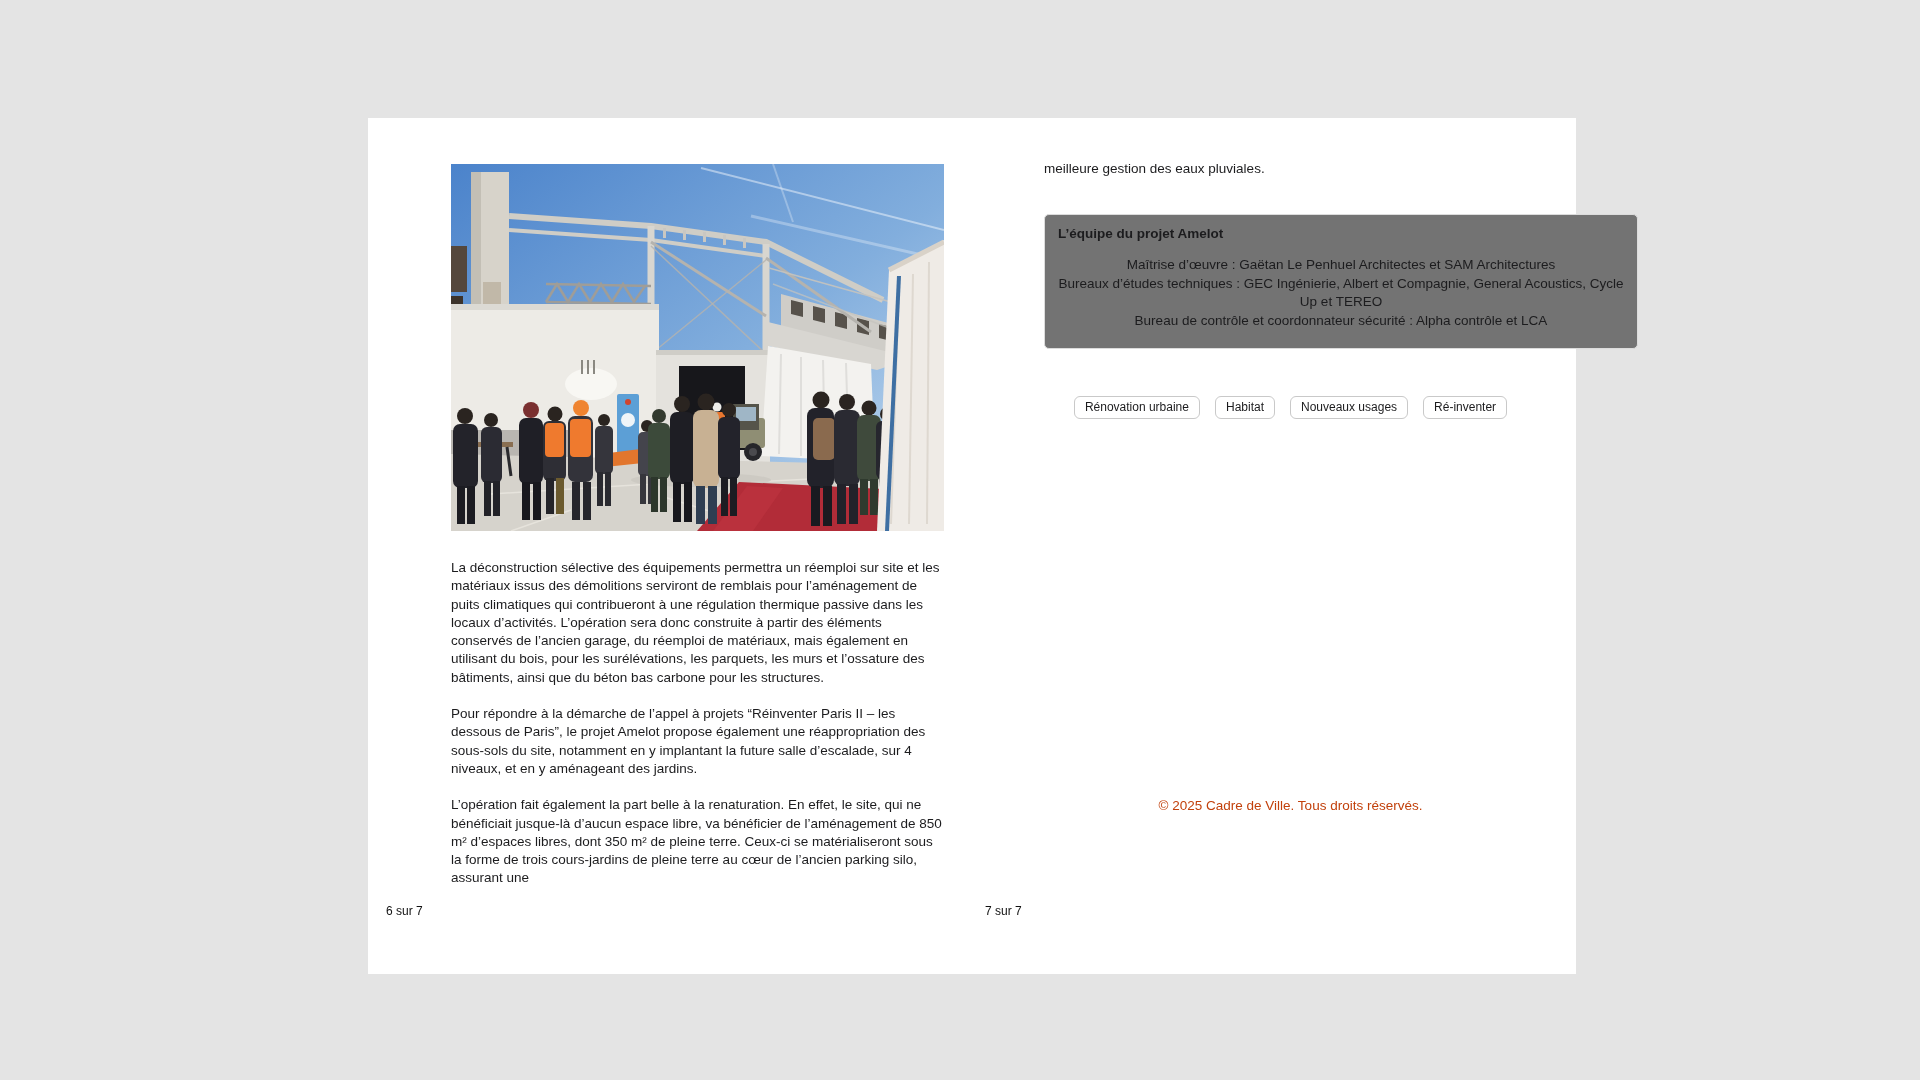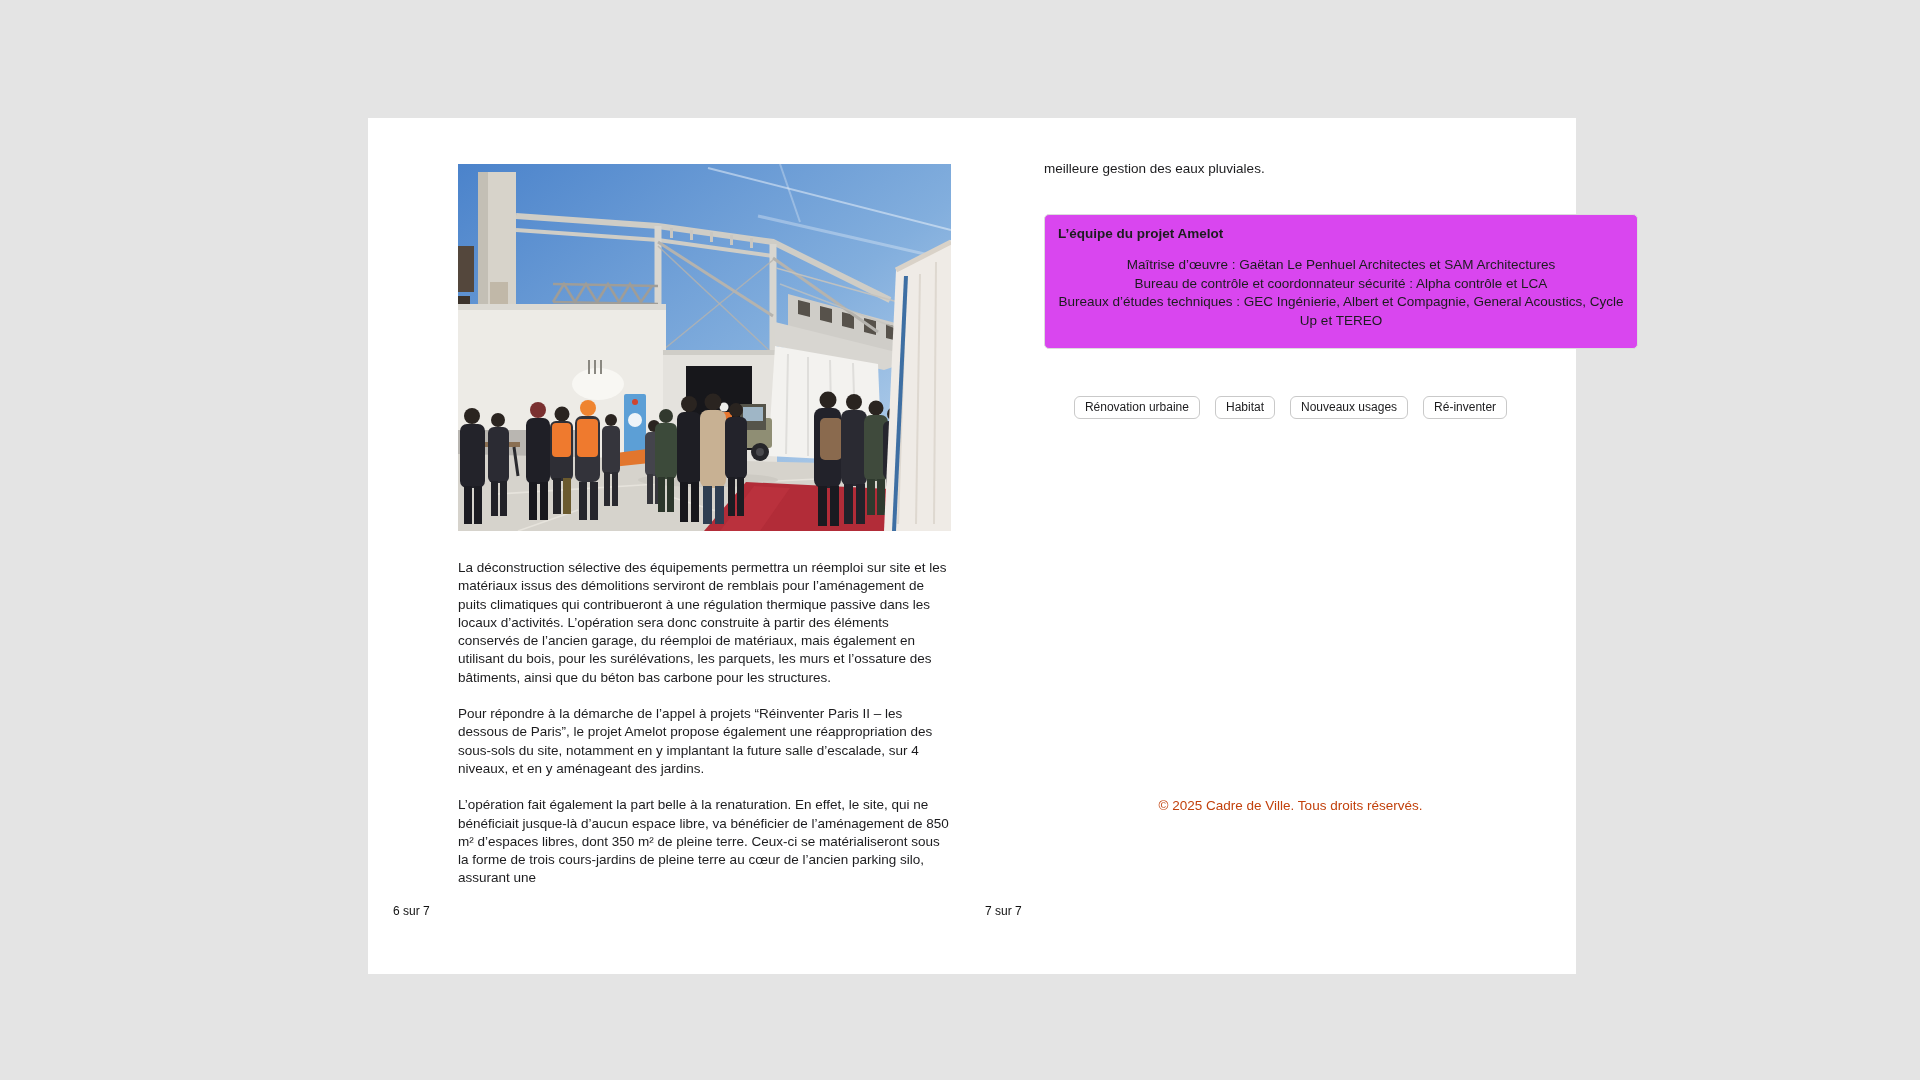"L’équipe du projet Amelot" .team-box { background: #d946ef -> #737373 }
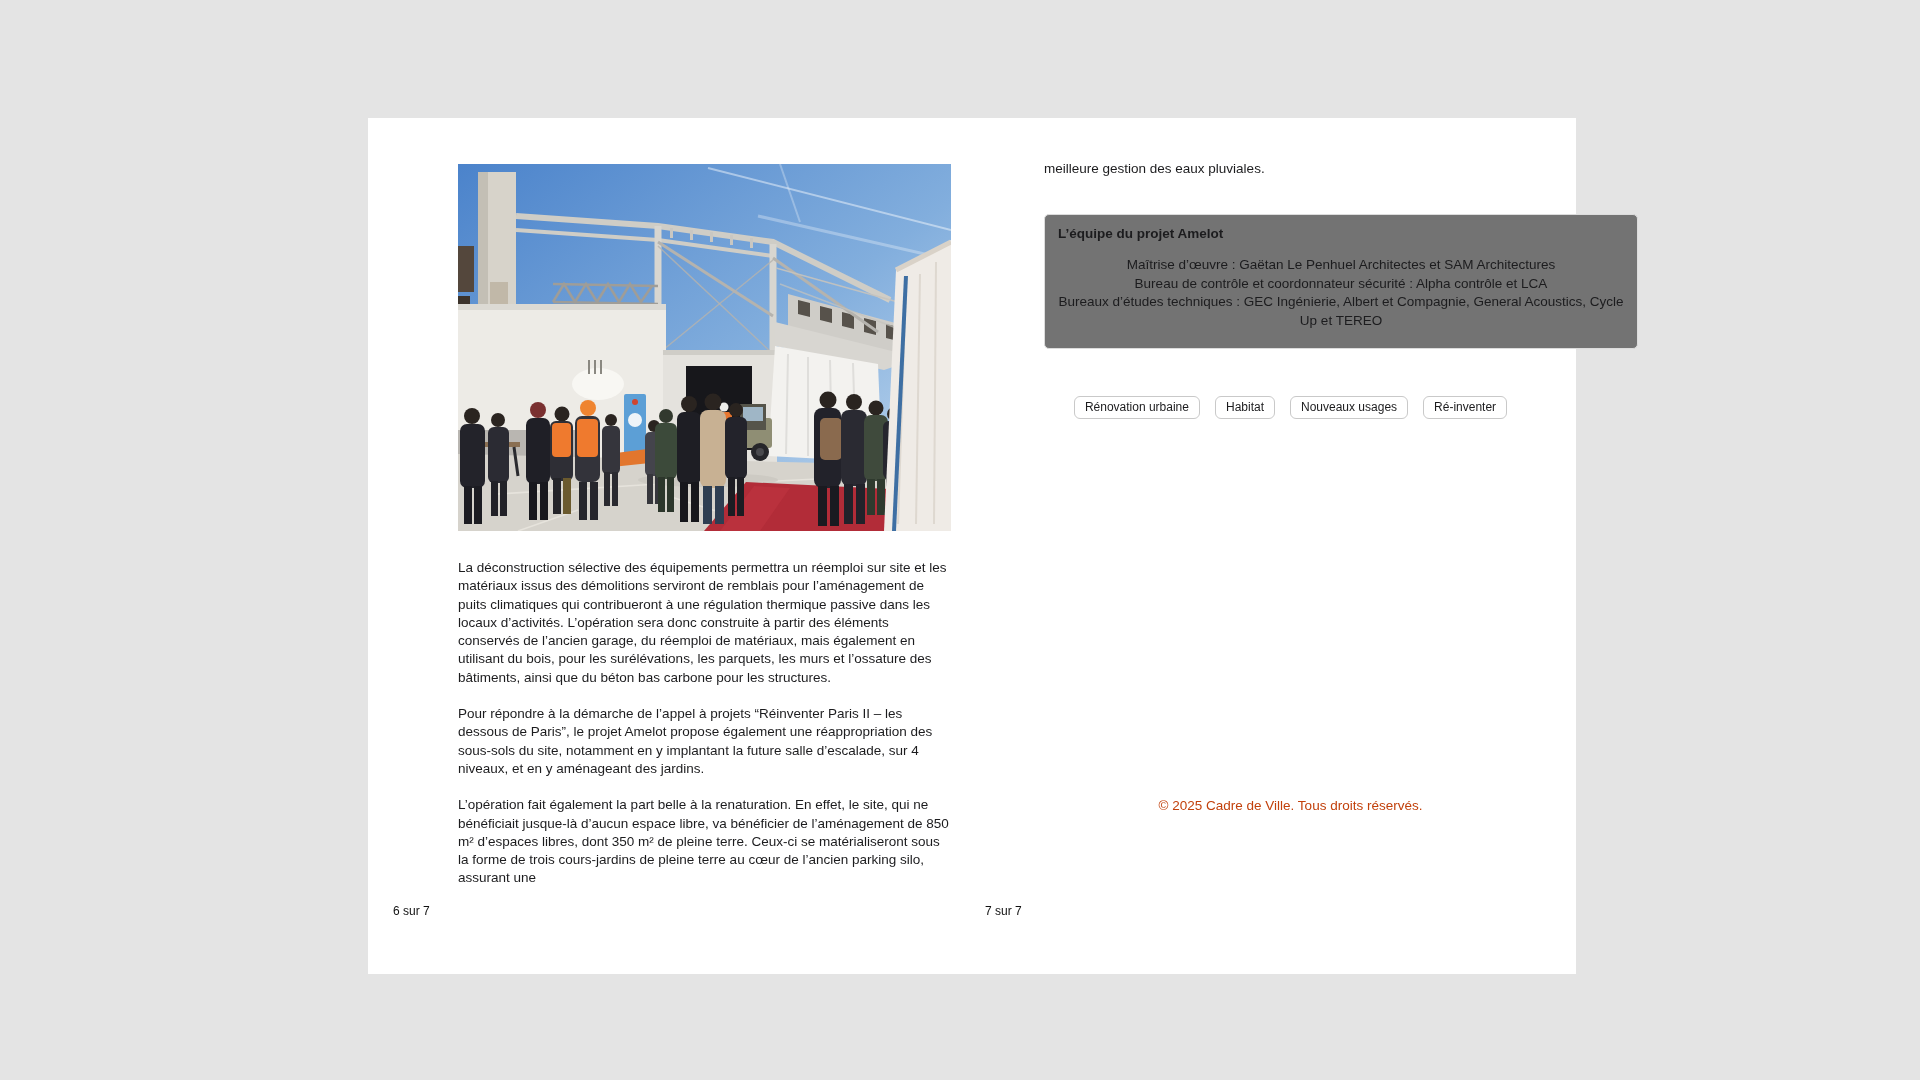"Bureau de contrôle et coordonnateur" div.team-line { order: before "Bureaux d’études techniques : GEC" -> after "Bureaux d’études techniques : GEC" }
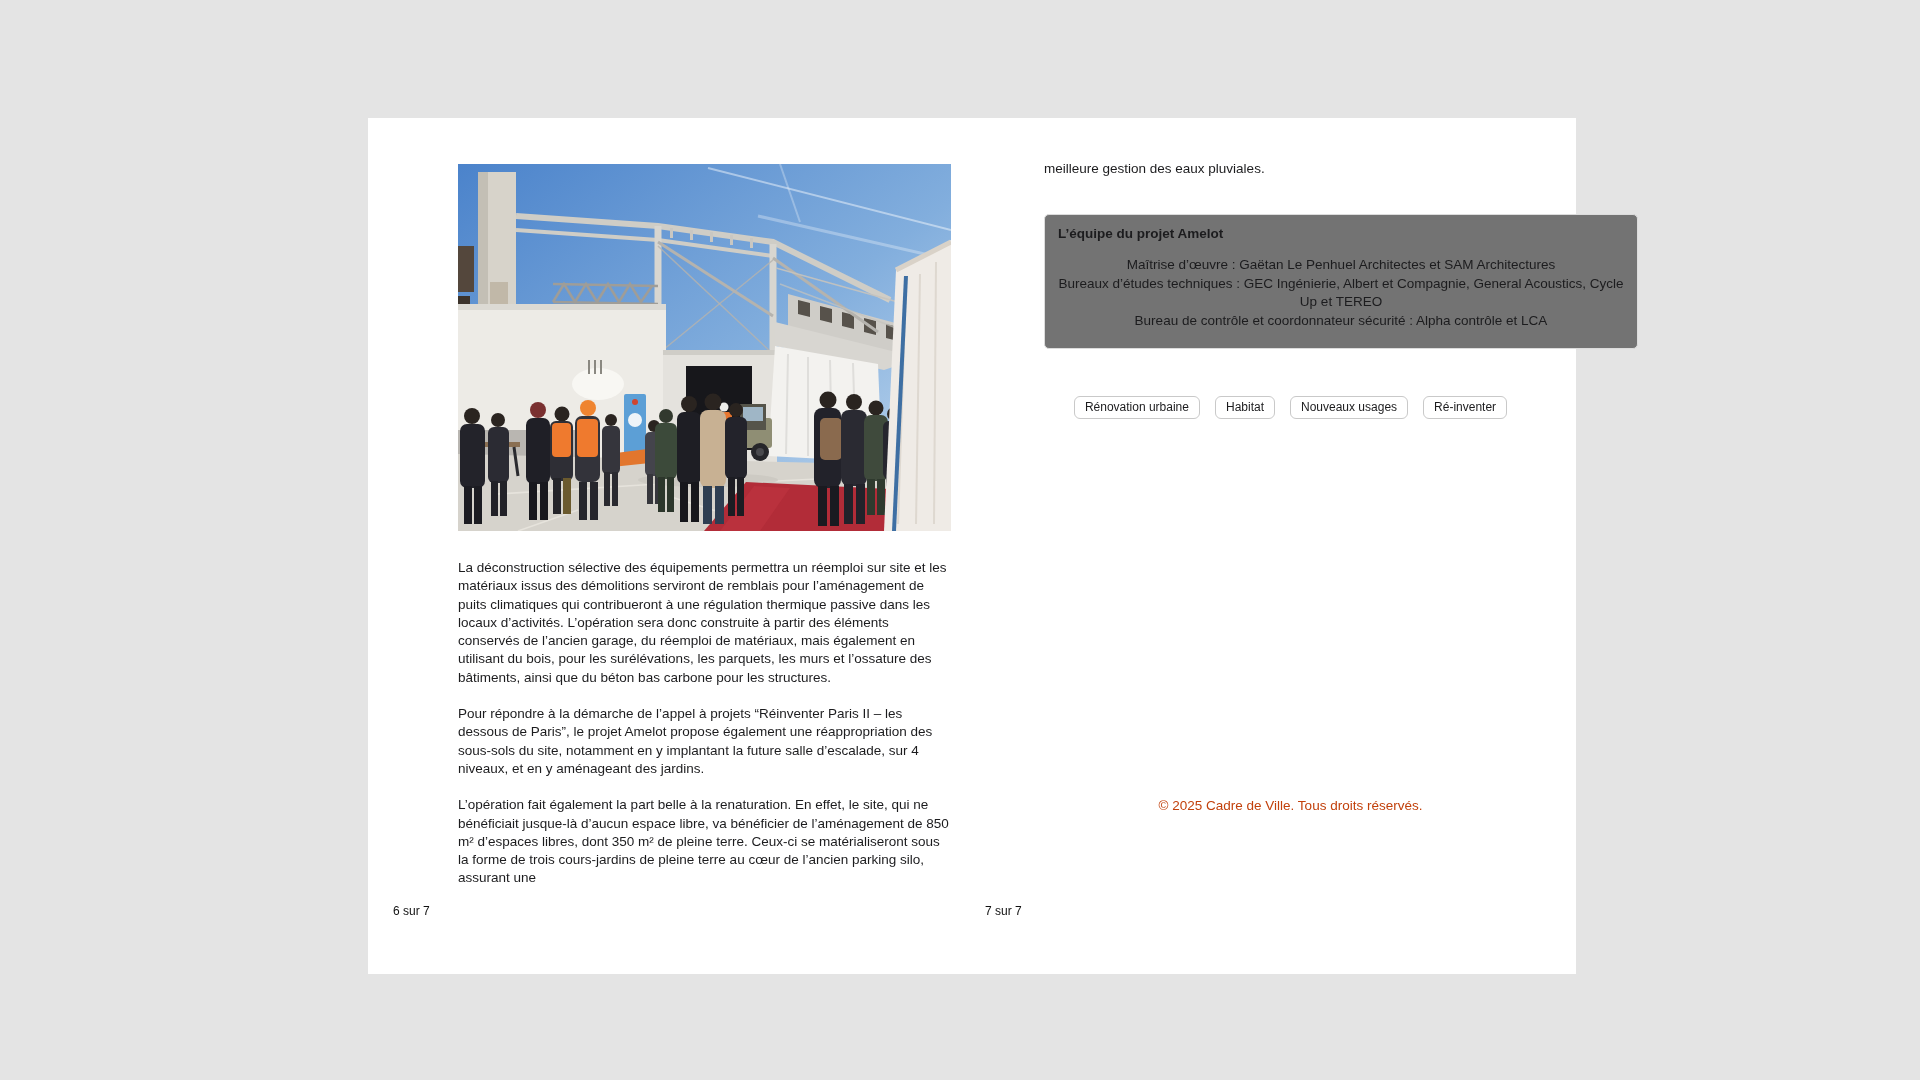"La déconstruction sélective des" .page-left { left: 15px -> 8px }
